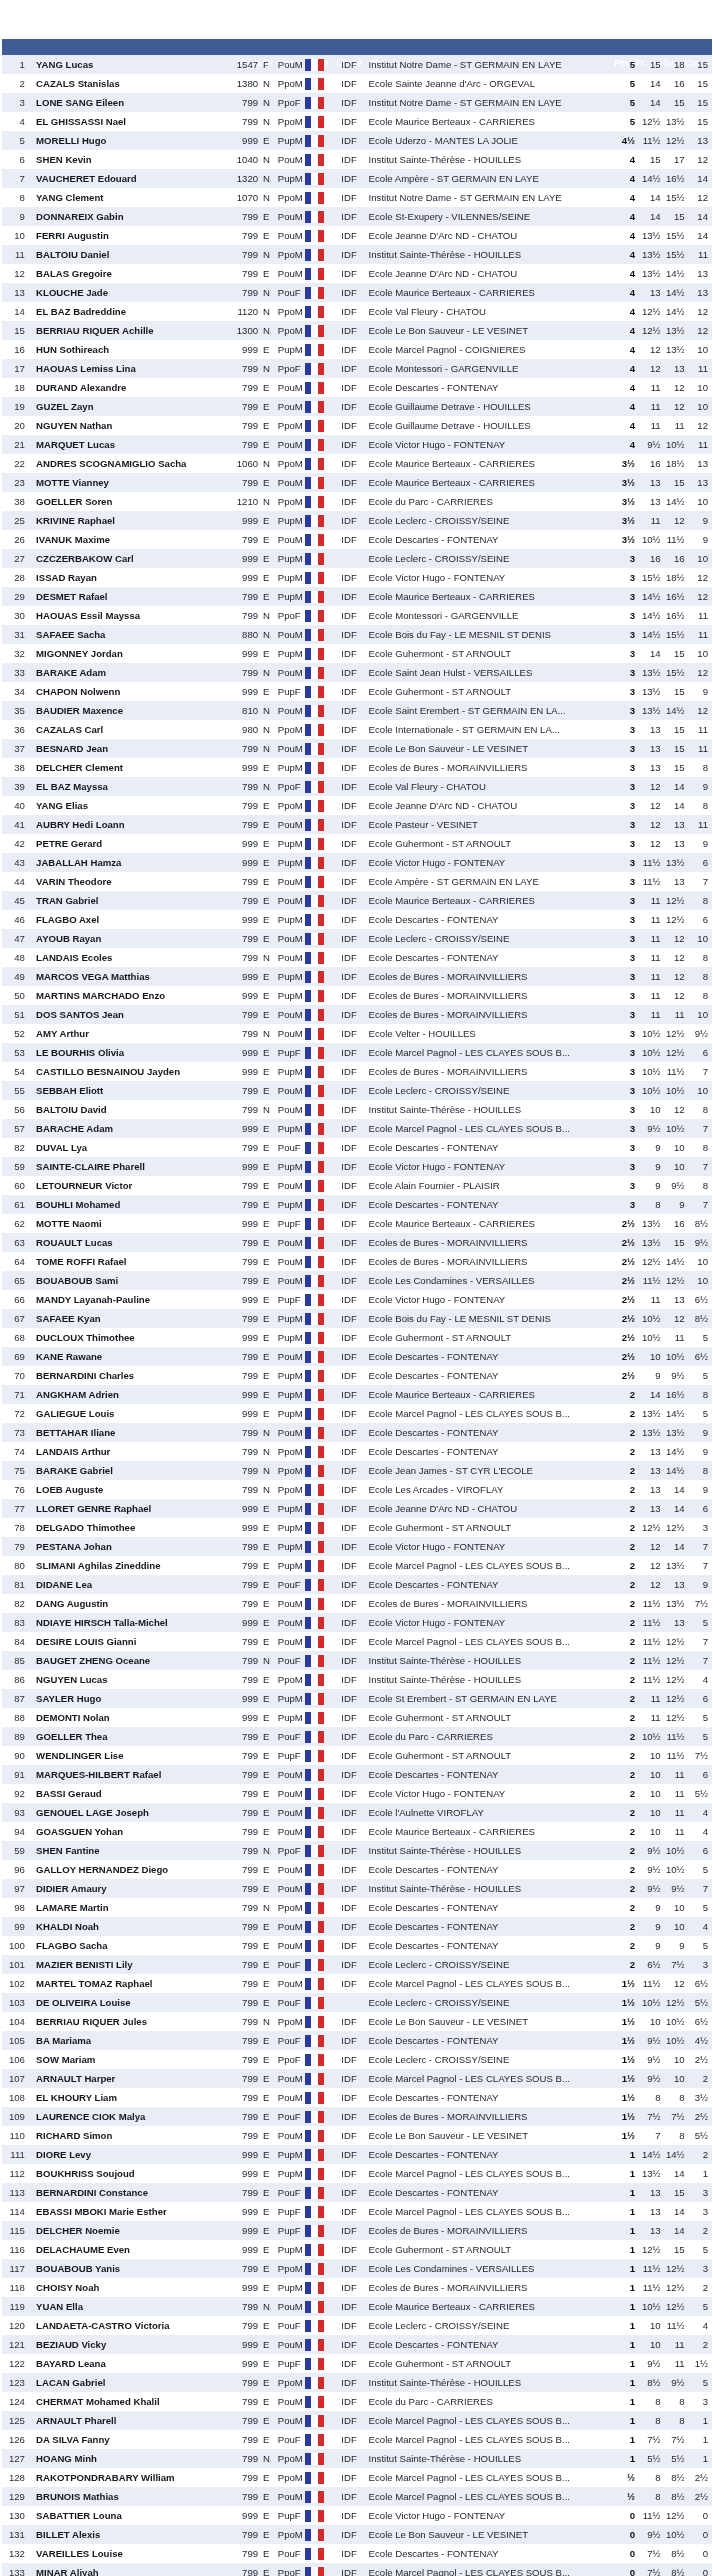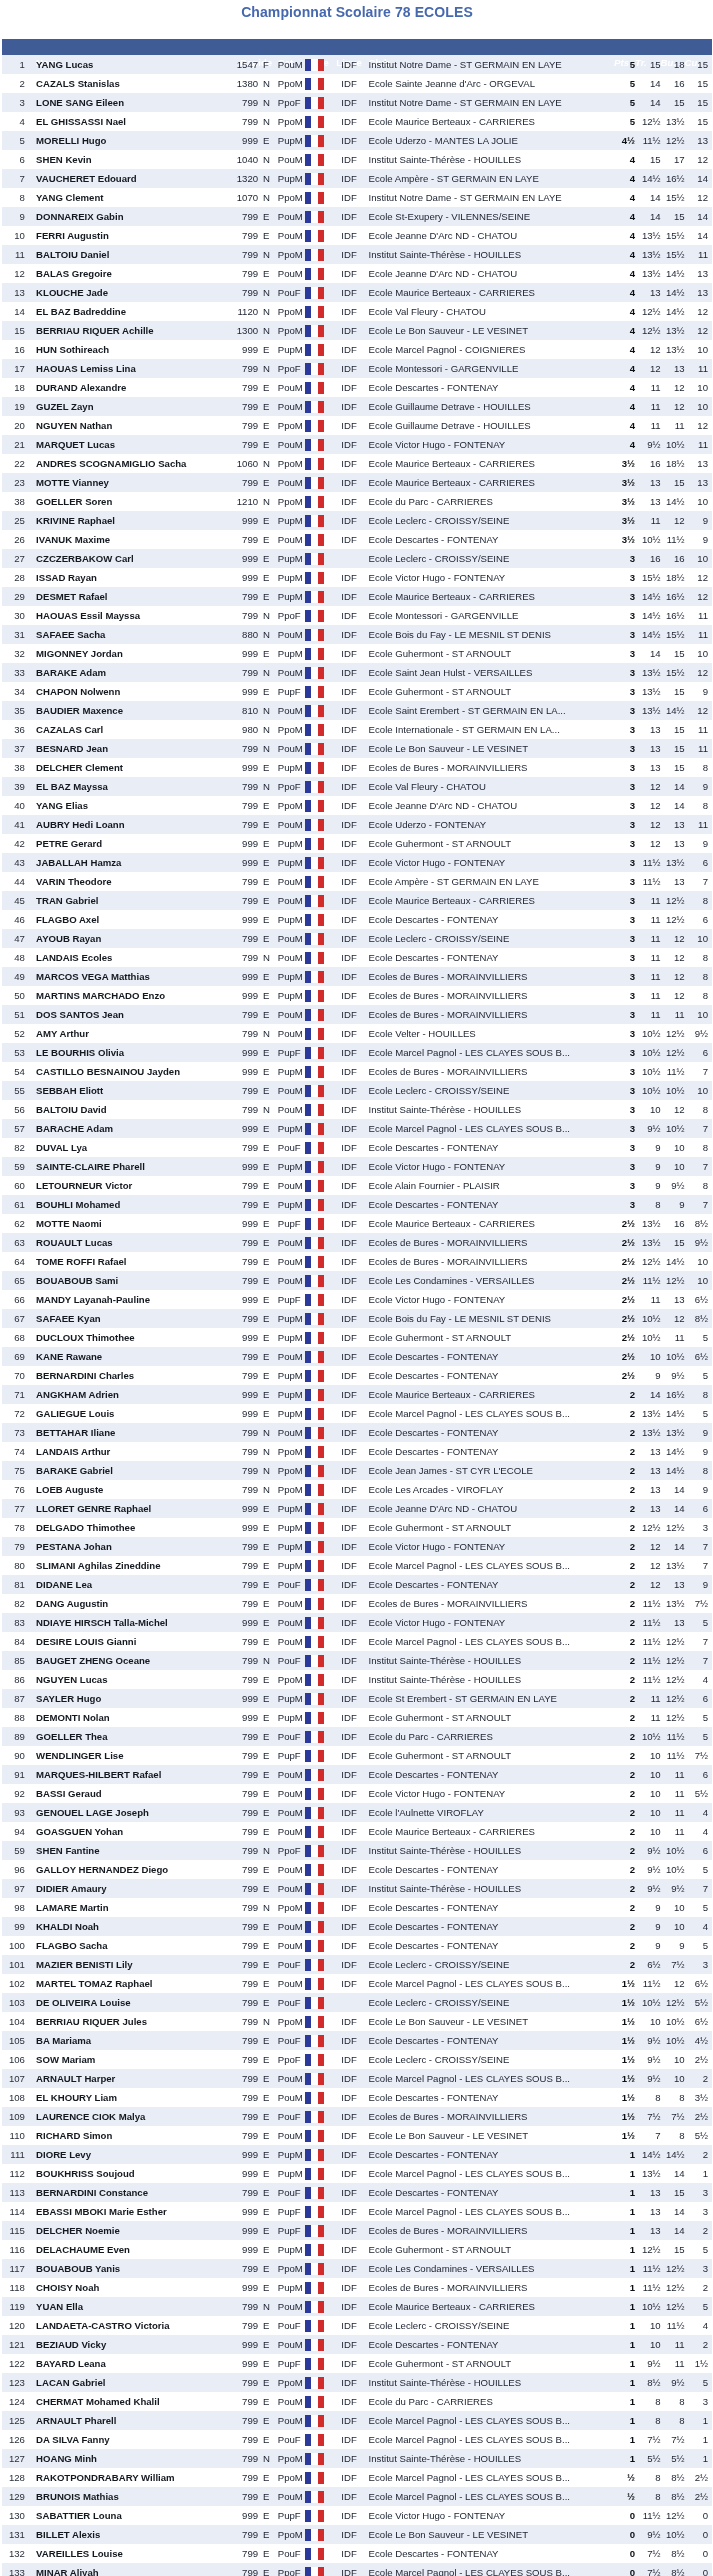"Championnat Scolaire 78 ECOLES" div.title-line { html: <div>Championnat Scolaire 78 ECOLES</div> -> none }
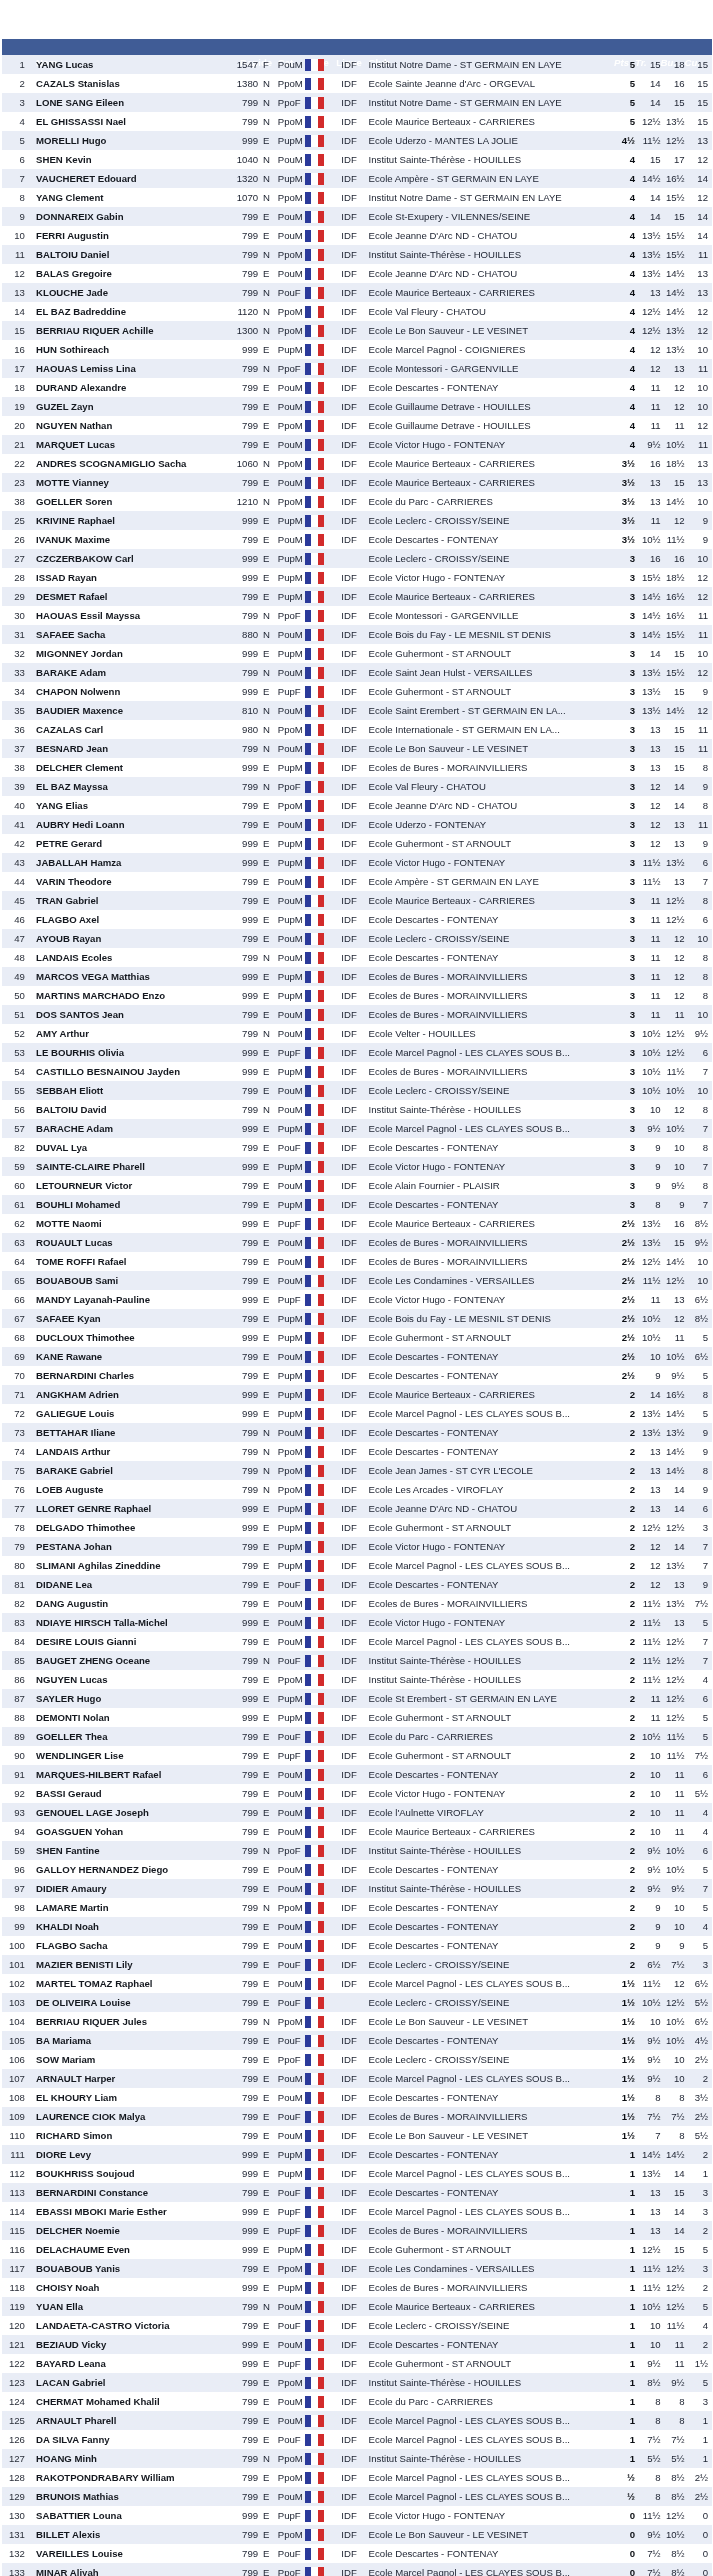"Ecole Uderzo - FONTENAY" div.c-club { text: Uderzo - FONTENAY -> Pasteur - VESINET }
